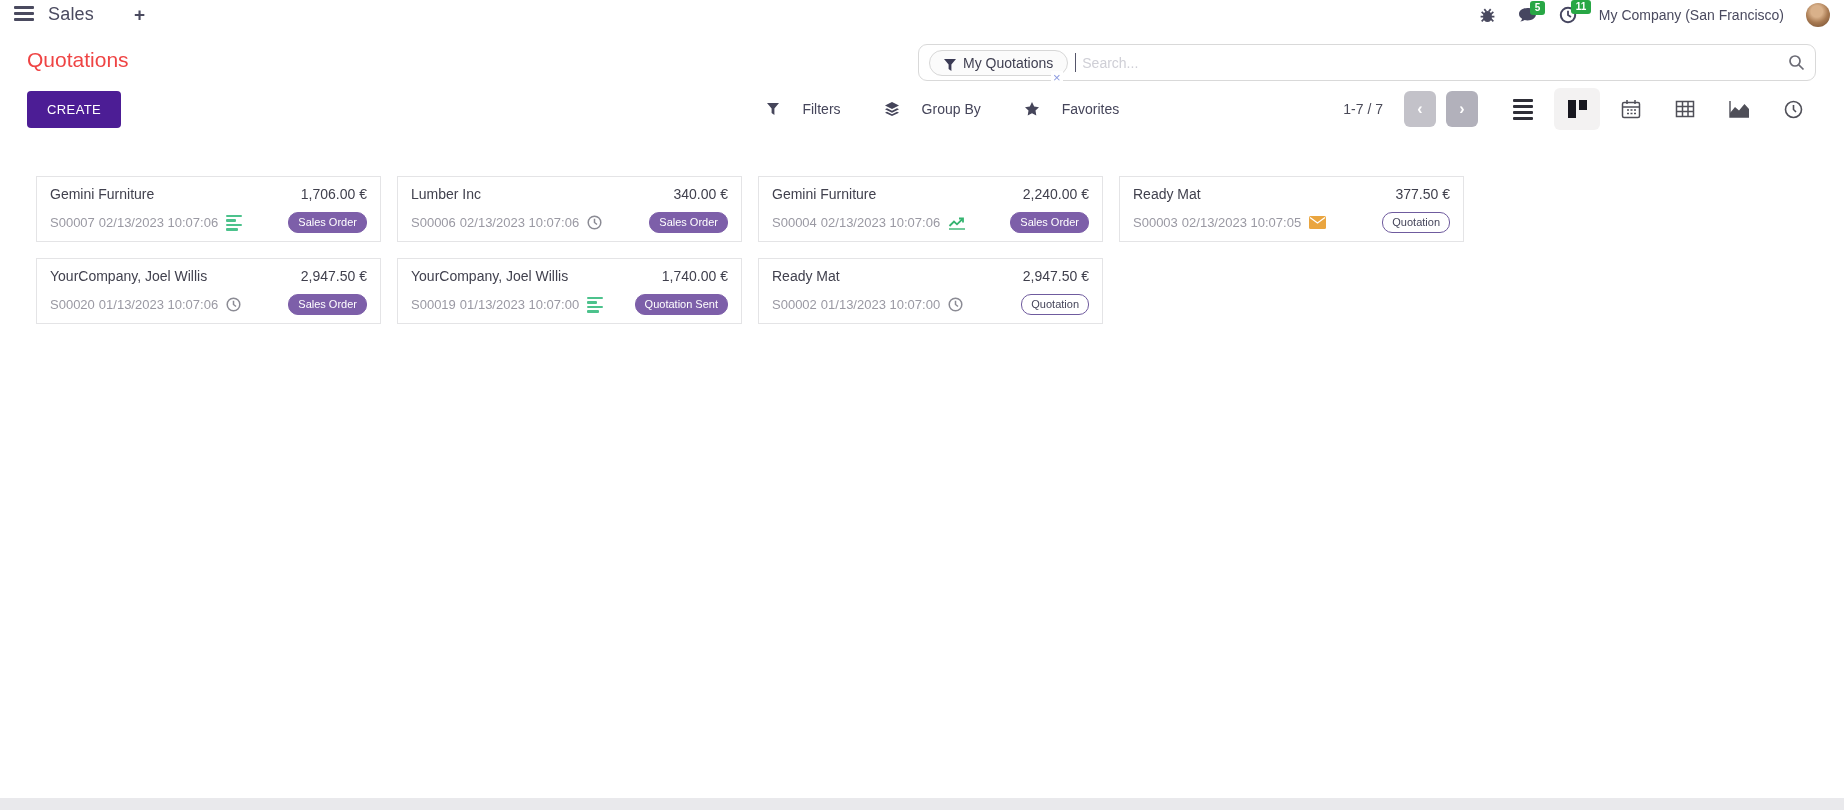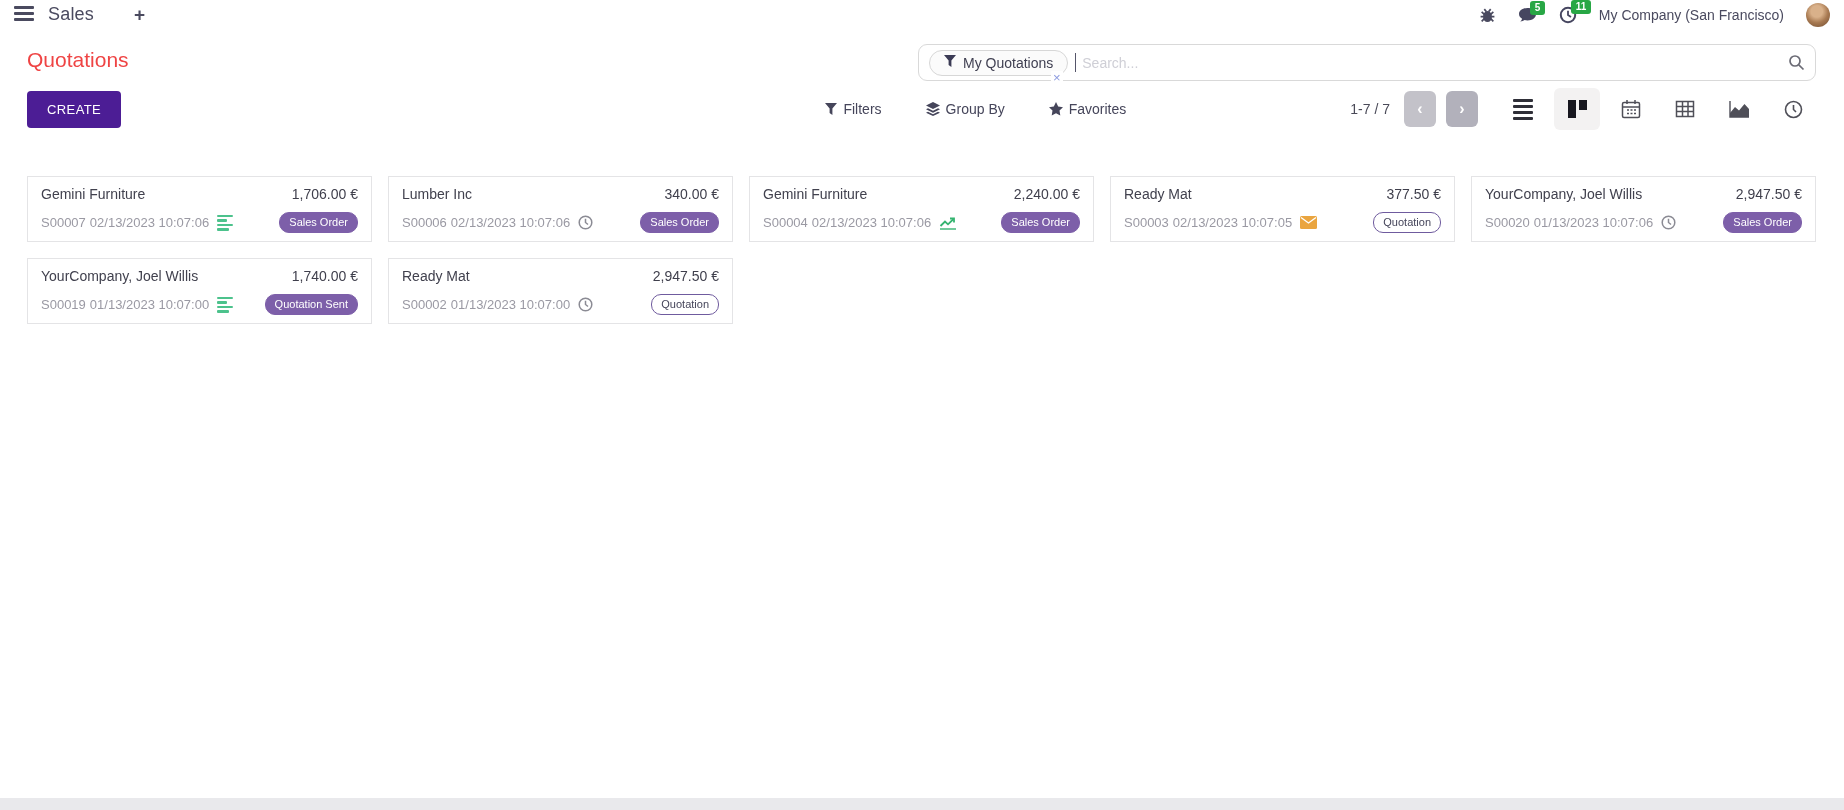"My Quotations" .facet { align-items: flex-start -> flex-end }
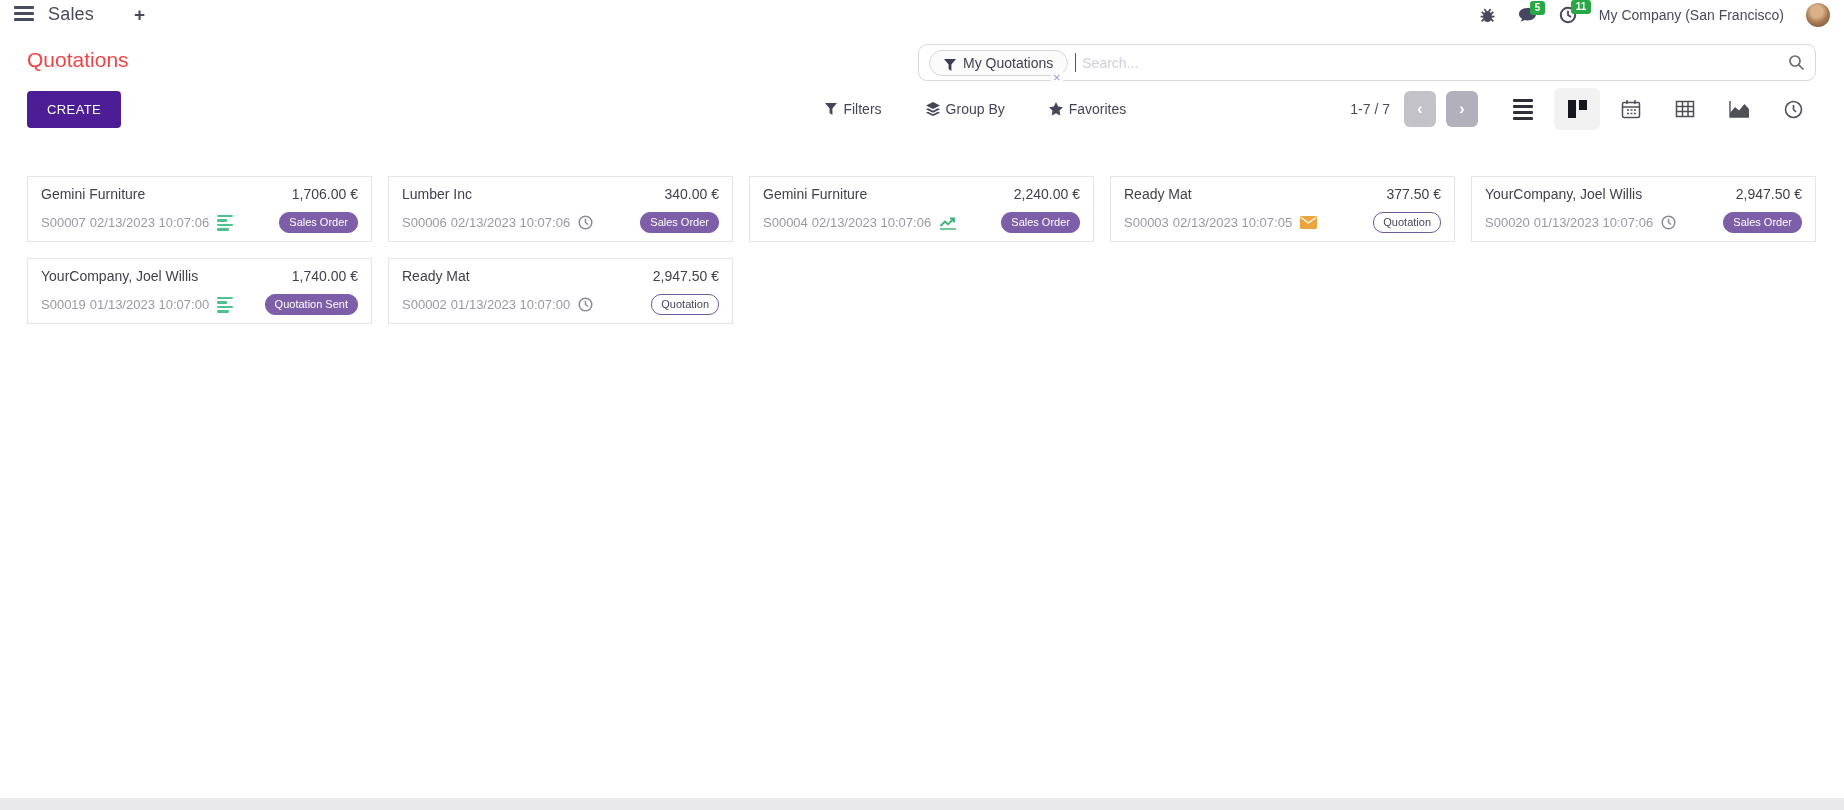"Filters" .dropdown-btn { gap: 6px -> 23px }
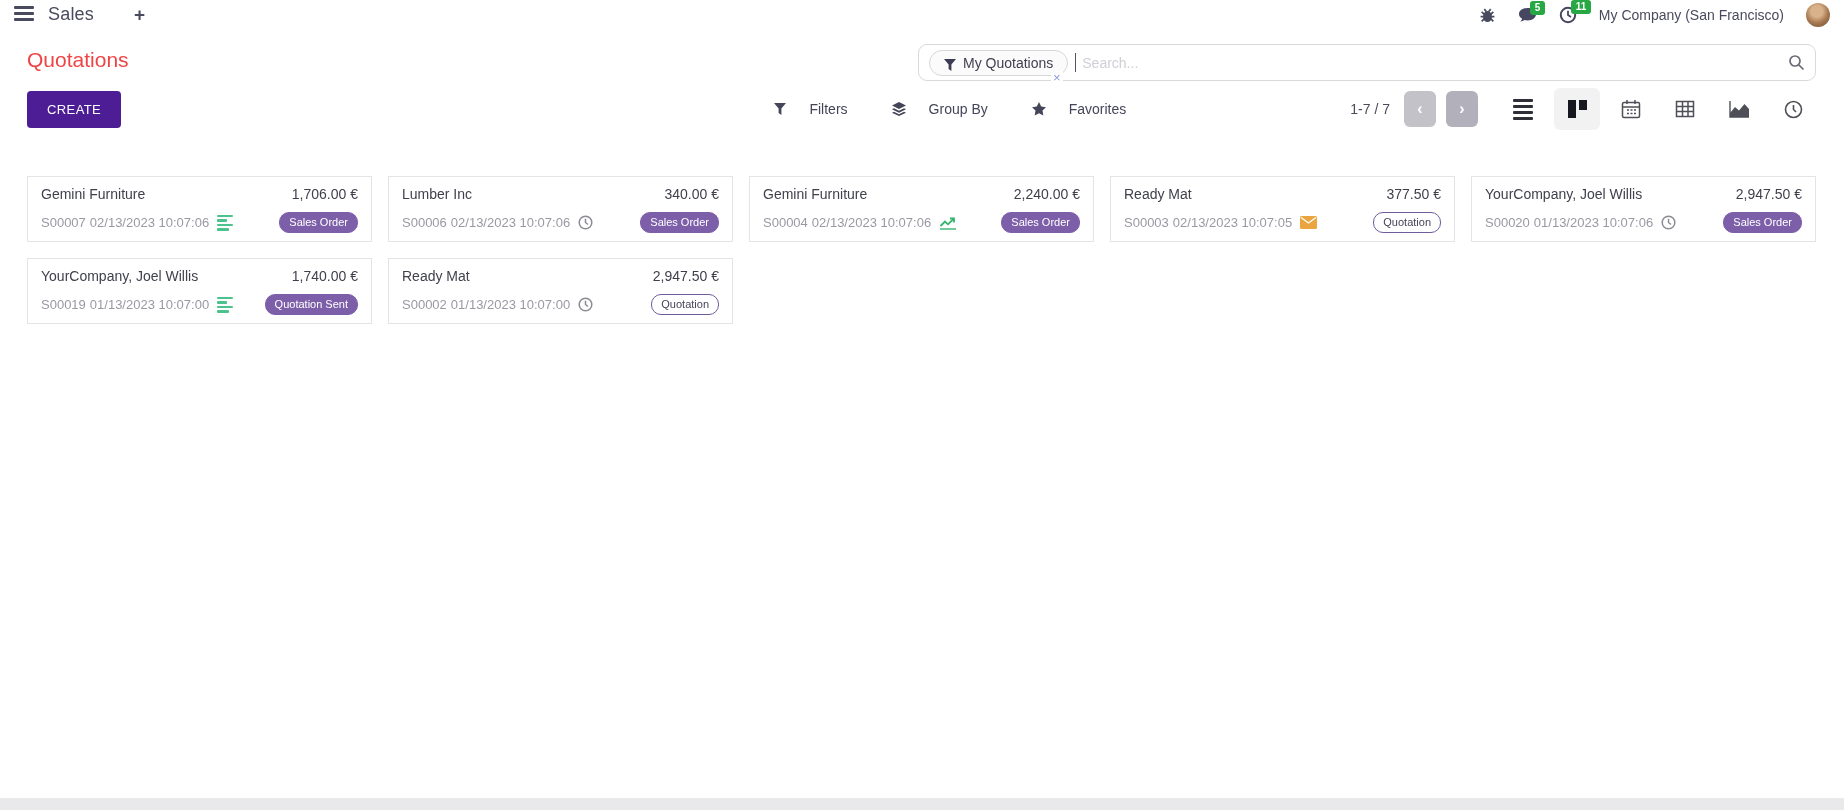"1-7 / 7" .pager-text { margin-right: 4px -> 11px }
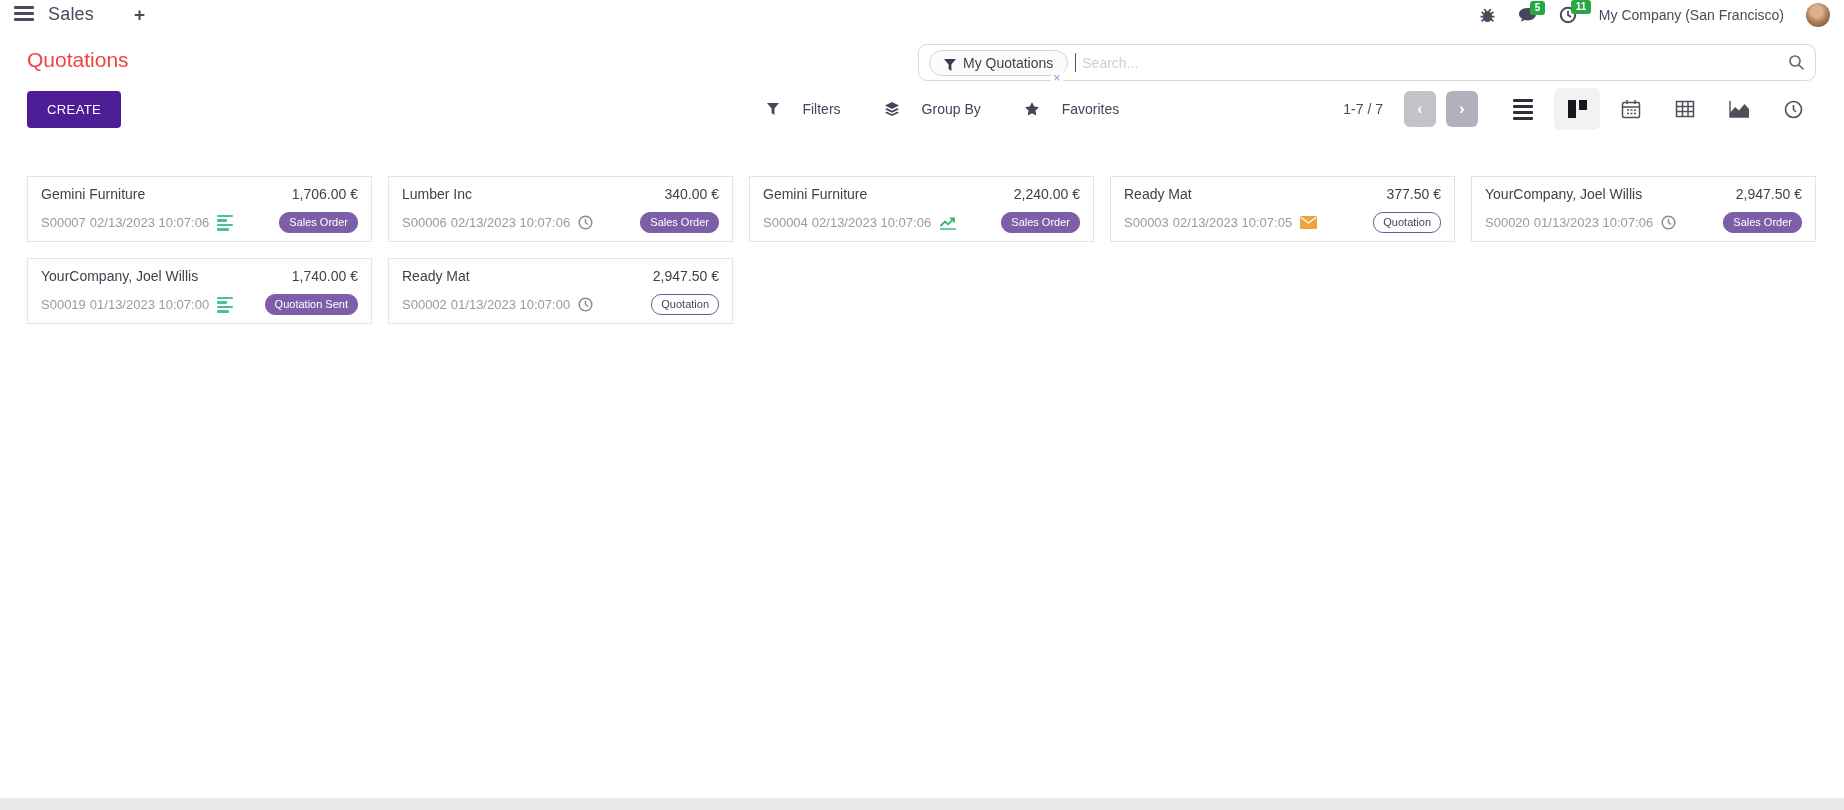"Gemini Furniture" .kanban { padding: 36px 27px 0 27px -> 36px 27px 0 36px }
